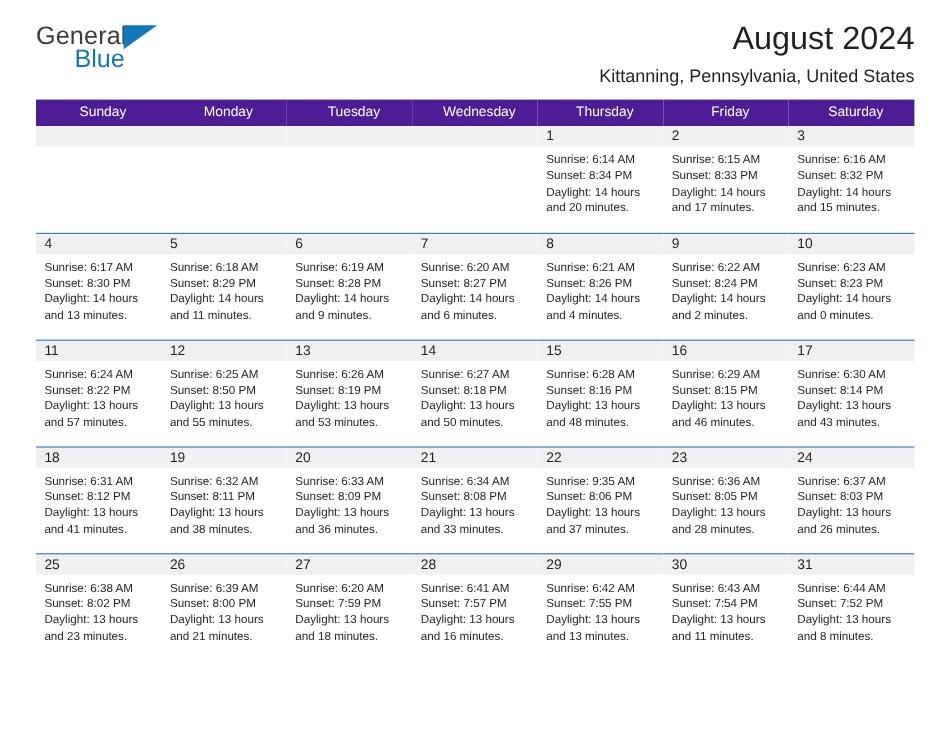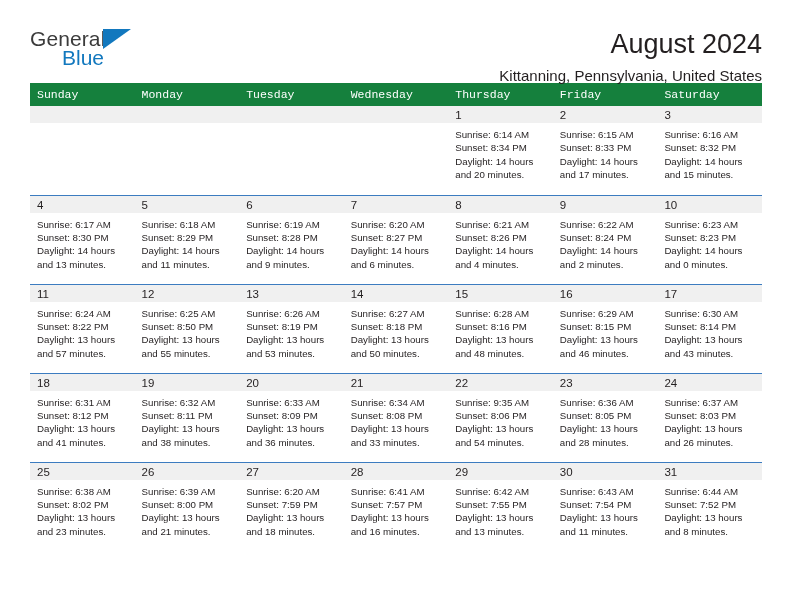"General" .topbar { align-items: flex-start -> flex-end }
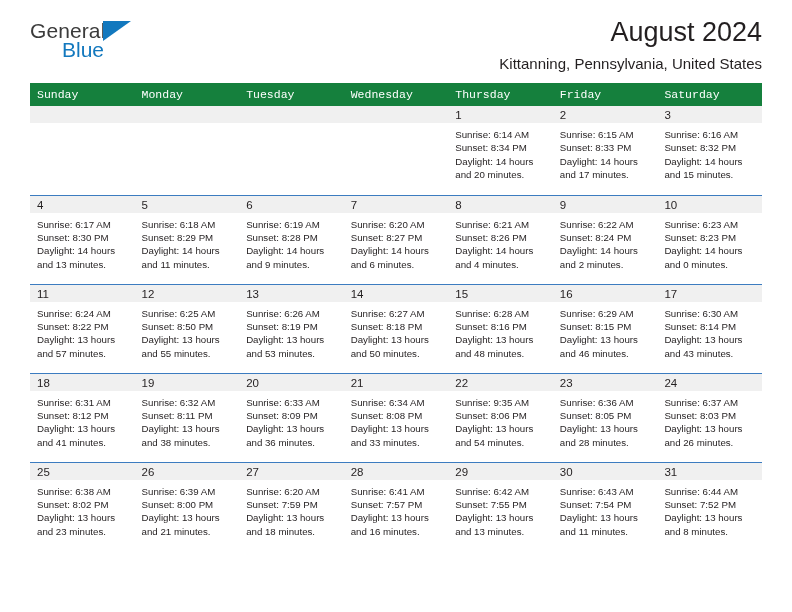"Sunday" .calendar th { background: #15803d -> #4c1d95; font-family: Liberation Mono, monospace -> none; text-align: left -> center }
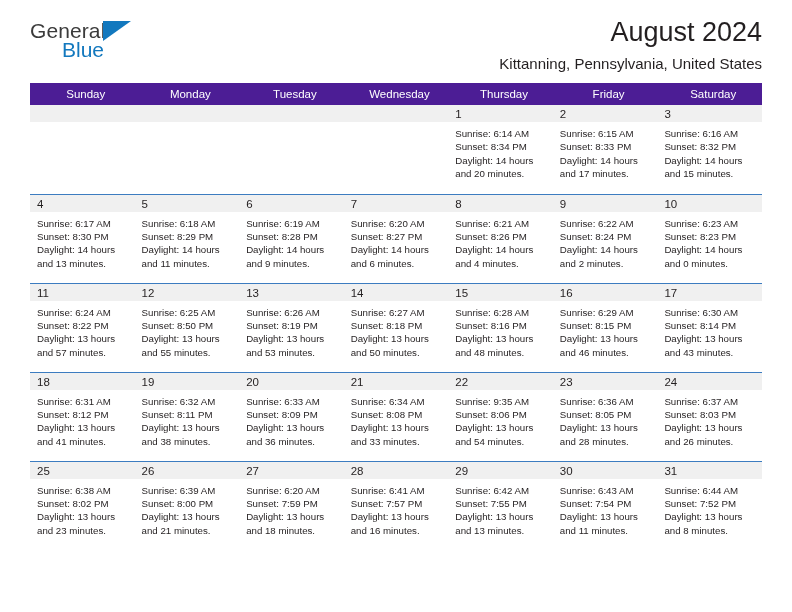"and 54 minutes." div { text: 54 -> 37 }
